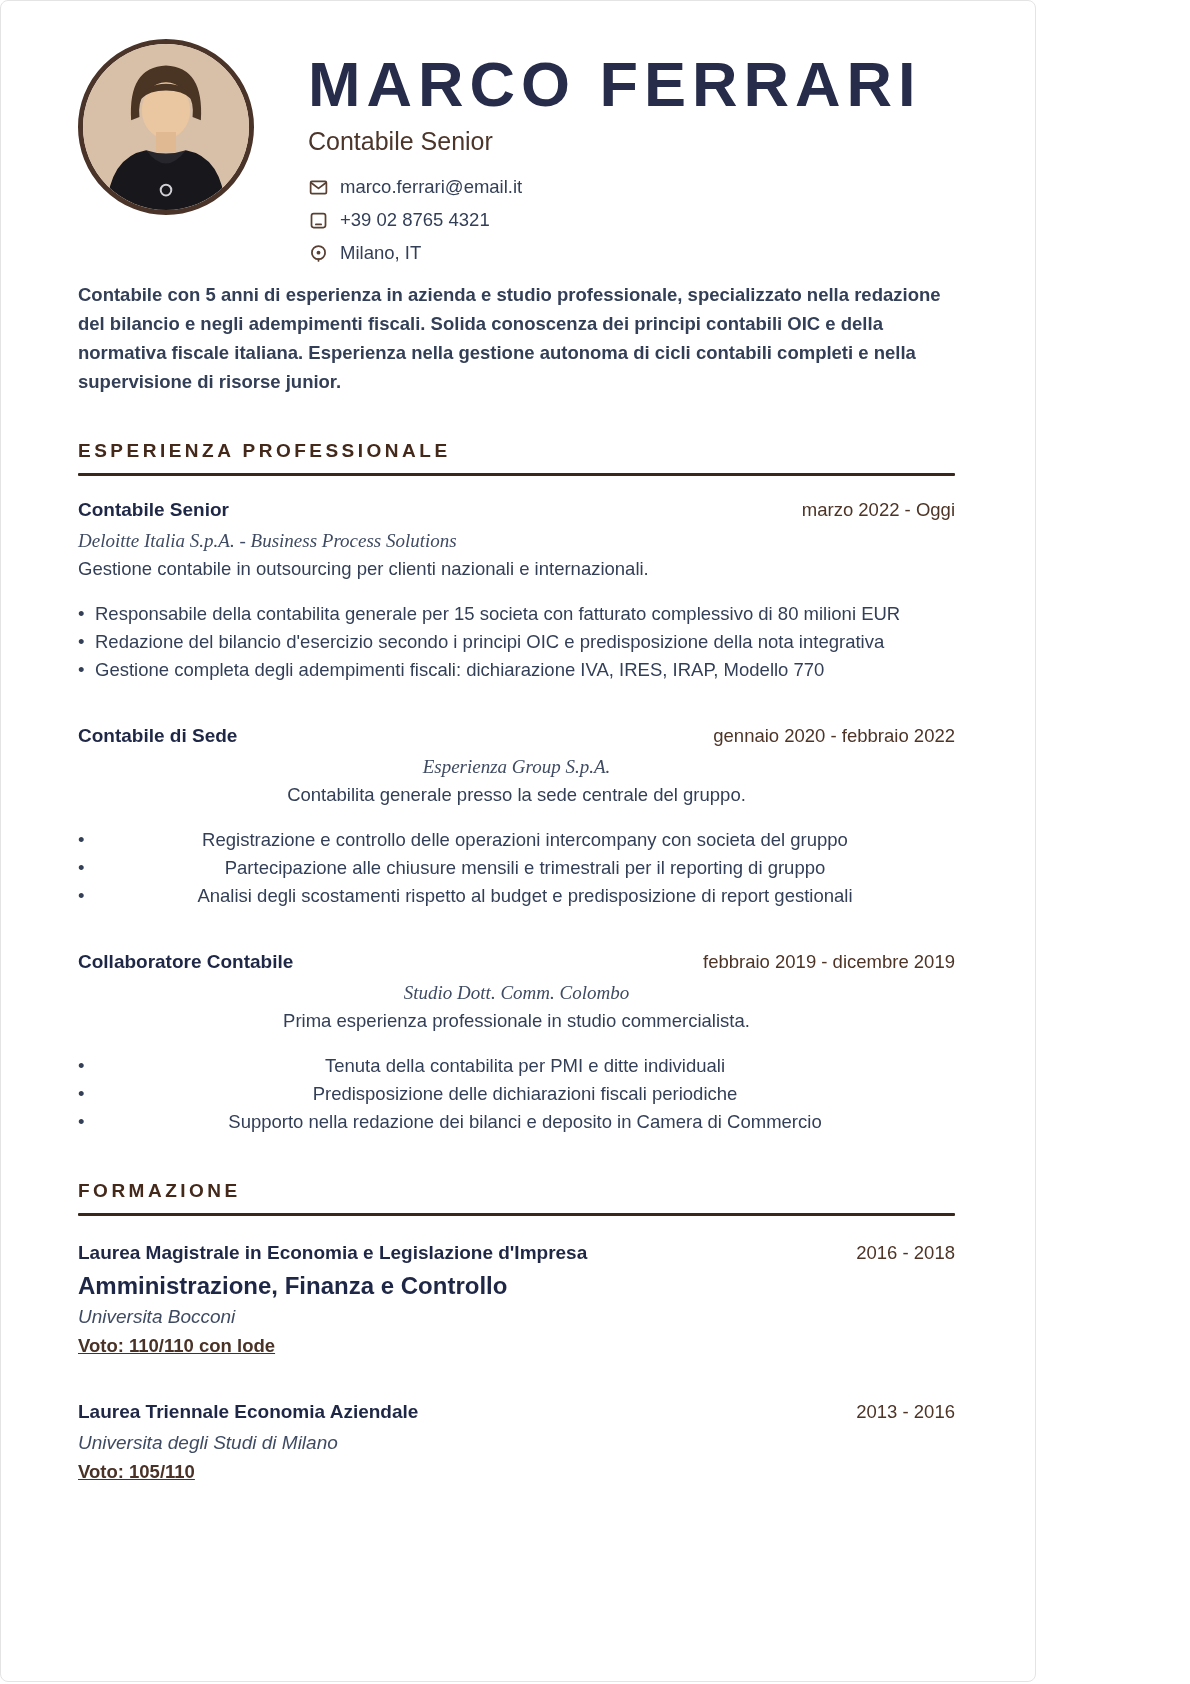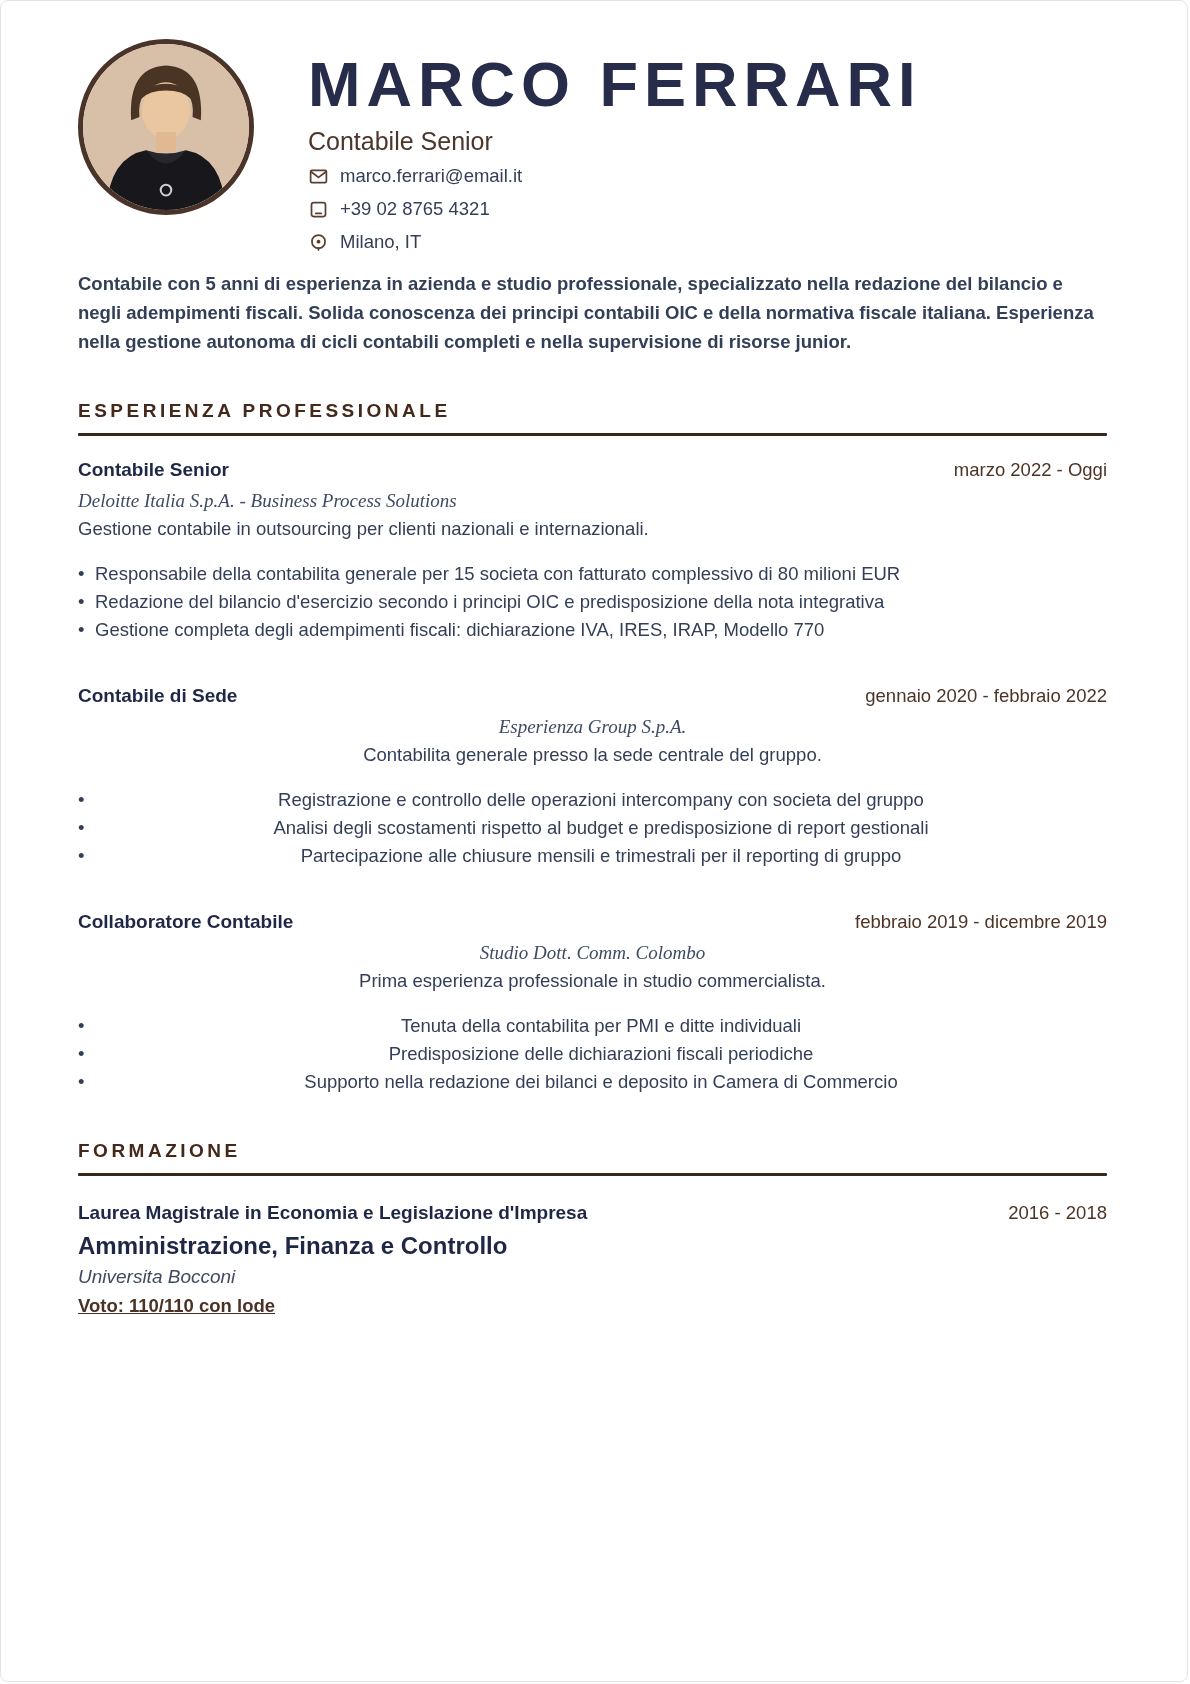"MARCO FERRARI" .page { width: 1188px -> 1036px }
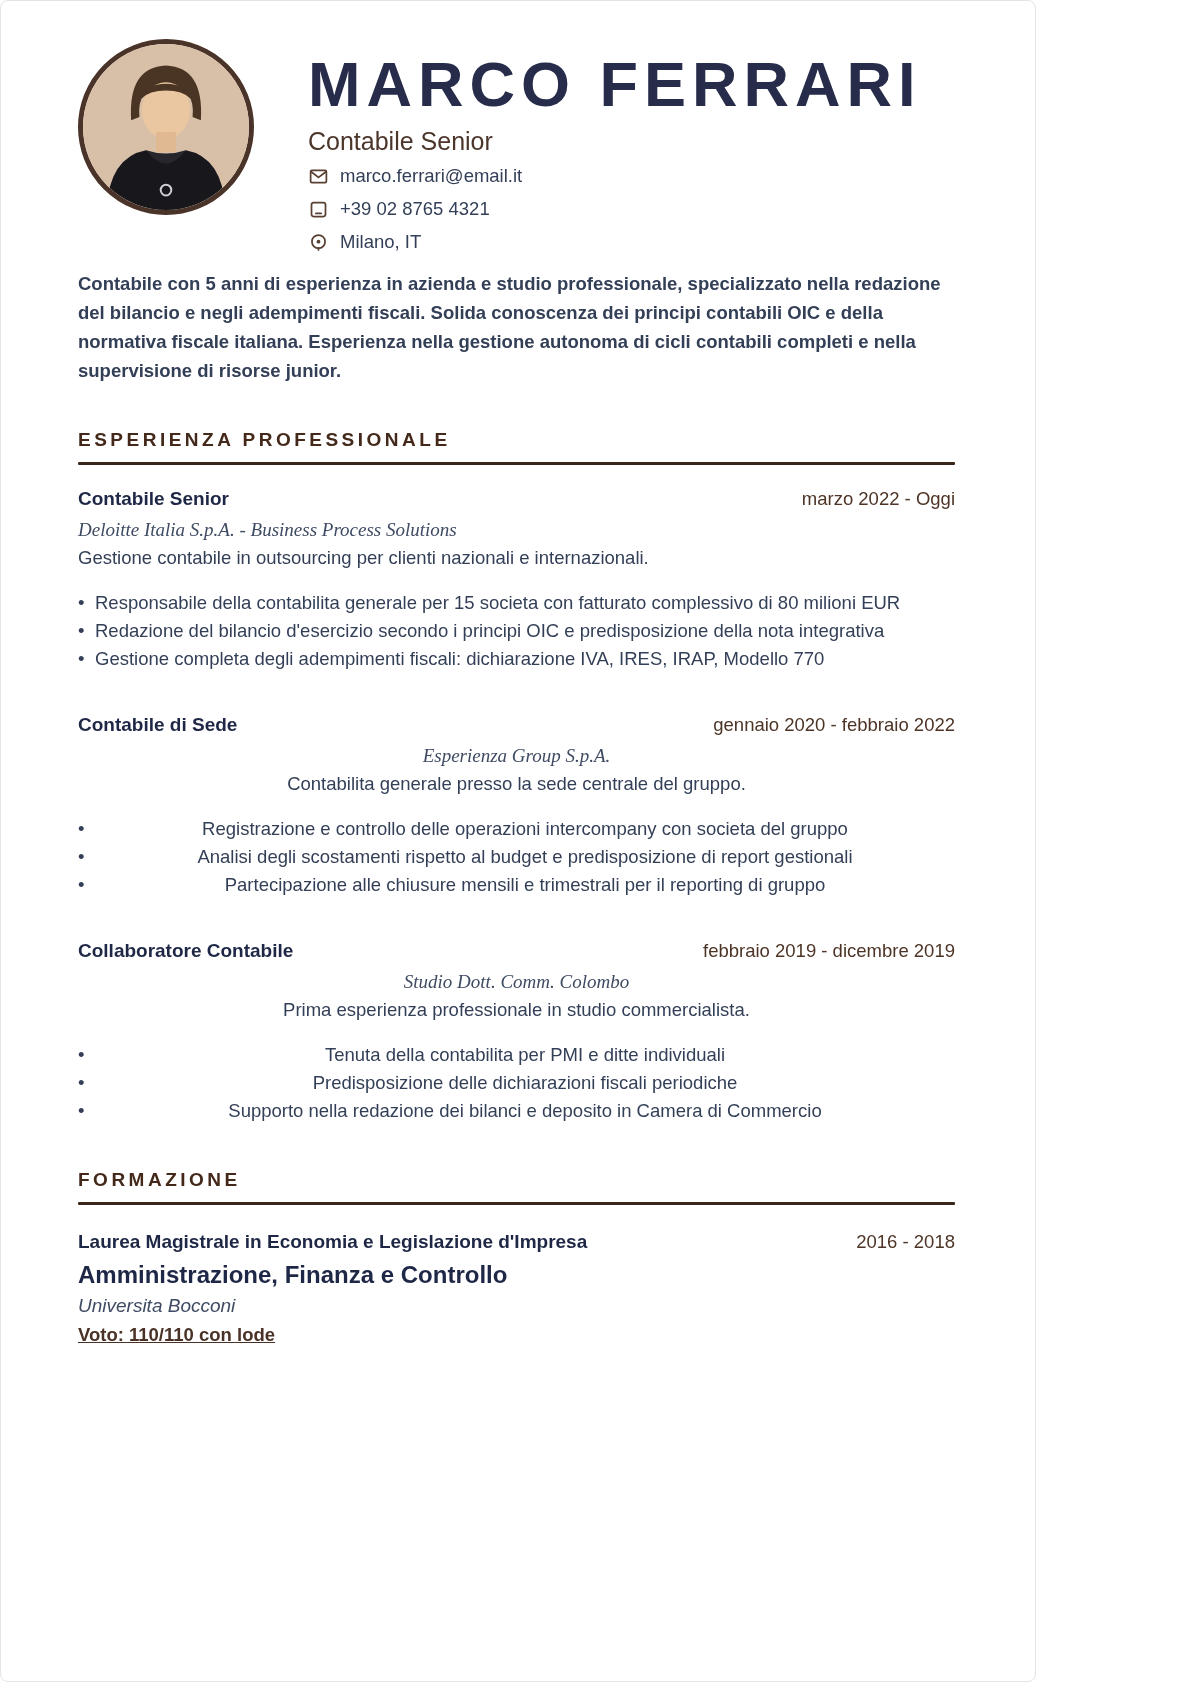"marco.ferrari@email.it" .contacts { margin-top: 9px -> 20px }
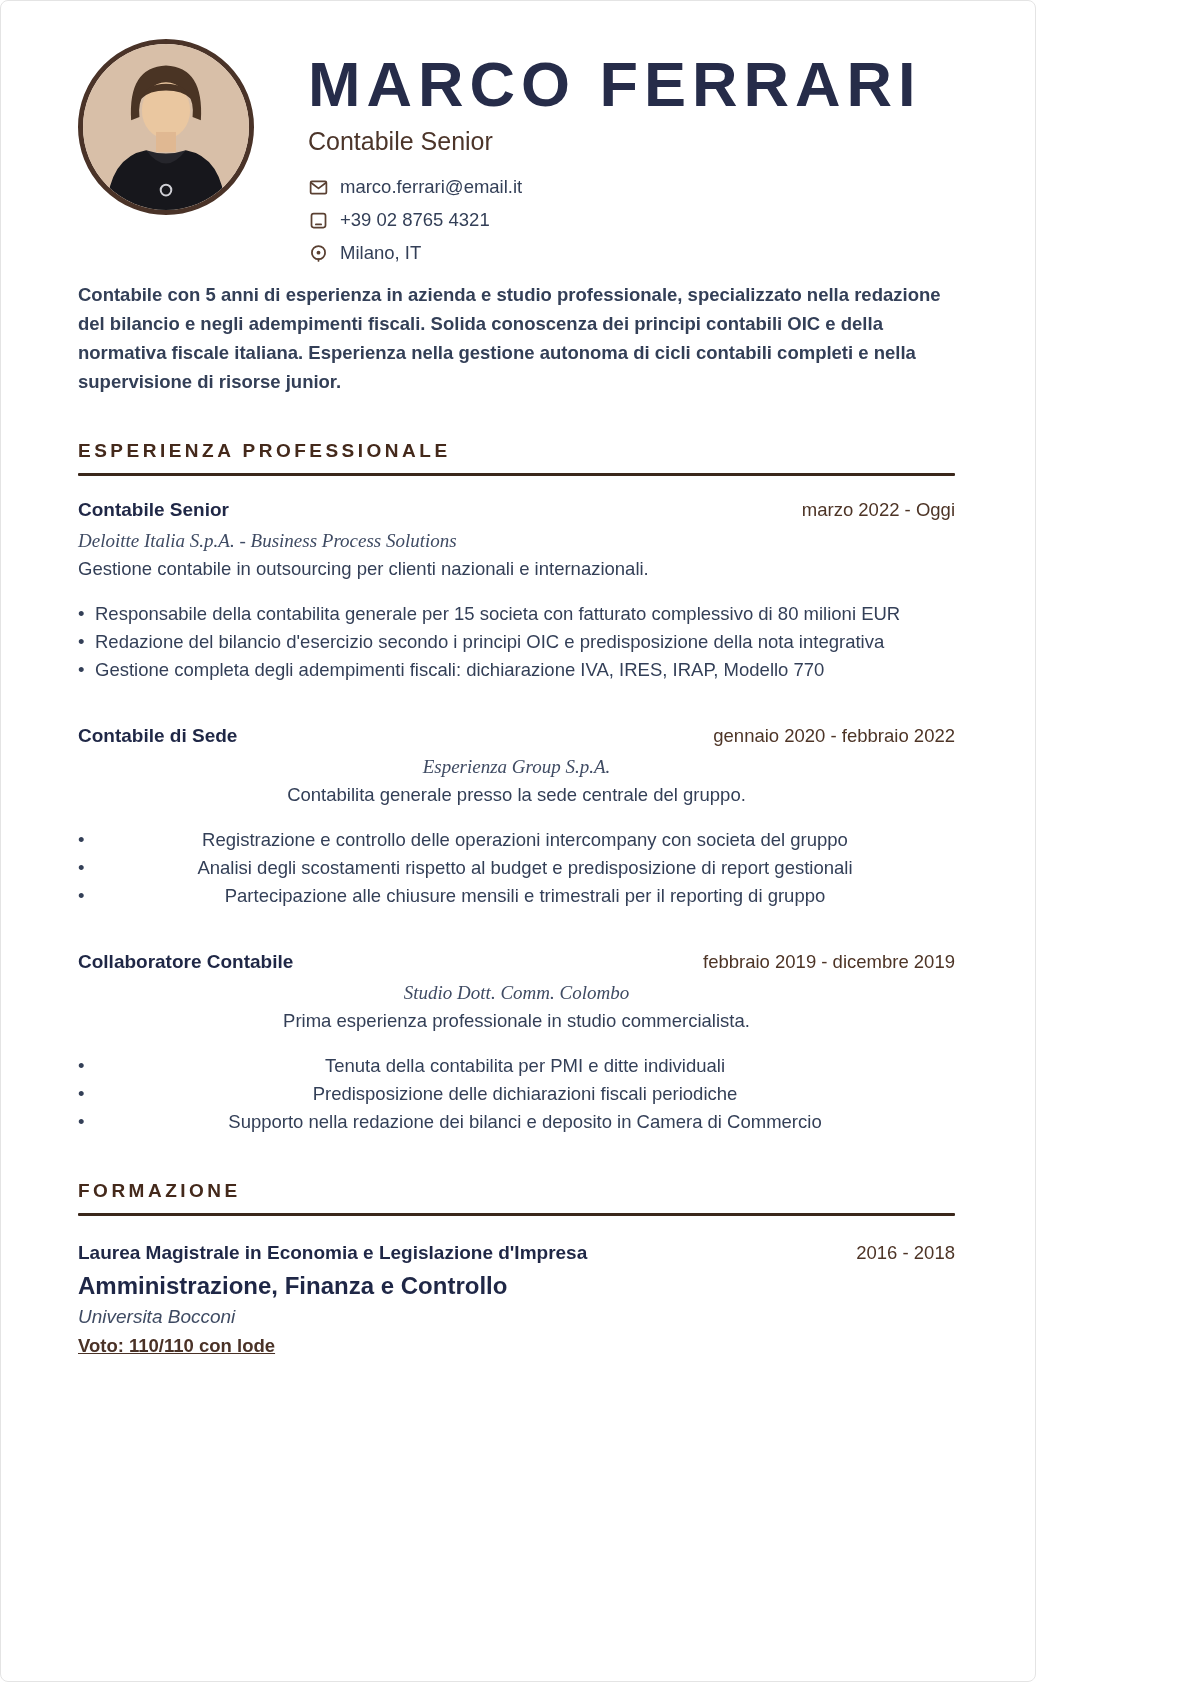"Analisi degli scostamenti rispetto al" li { order: before "Partecipazione alle chiusure mensili e" -> after "Partecipazione alle chiusure mensili e" }
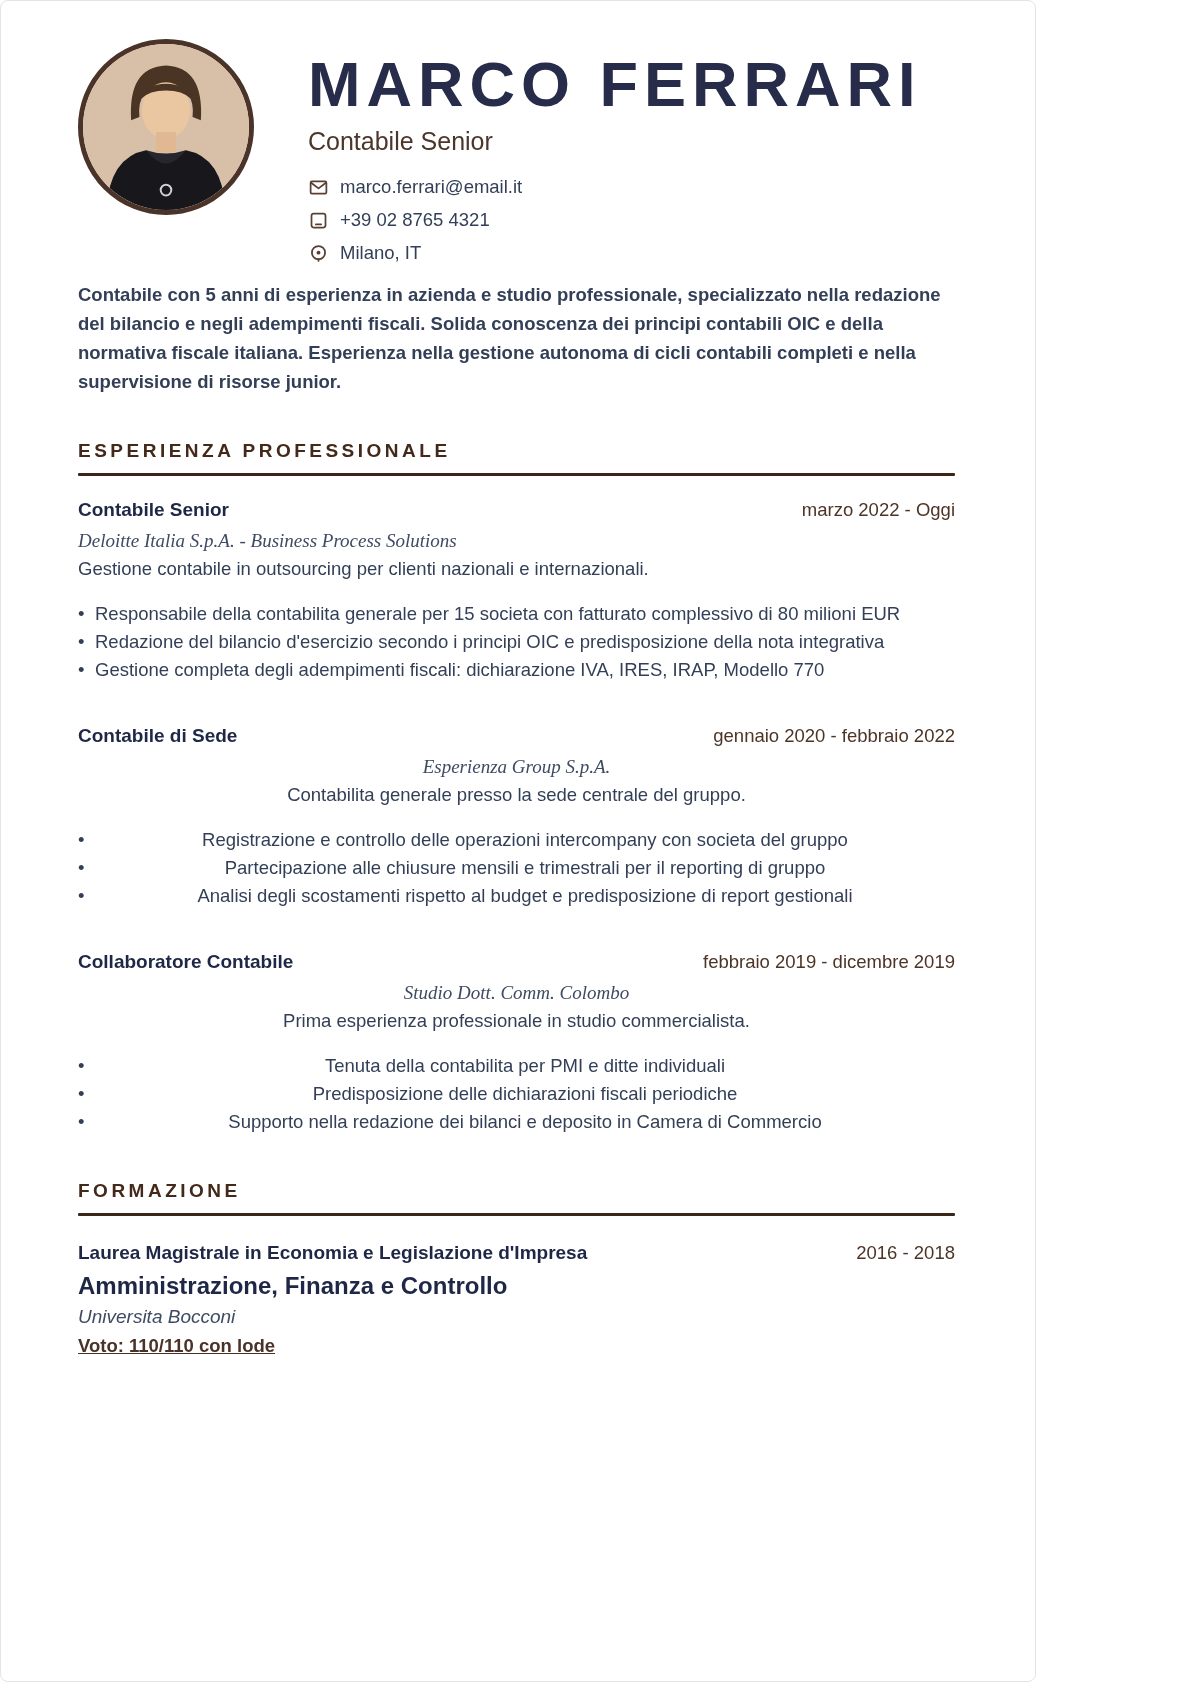"Laurea Triennale Economia Aziendale" article.degree { html: none -> <article> <div> <span>Laurea Triennale Economia Aziendale</span> <span>2013 - 2016</span> </div> <div>Universita degli Studi di Milano</div> <div>Voto: 105/110</div> </article> }
